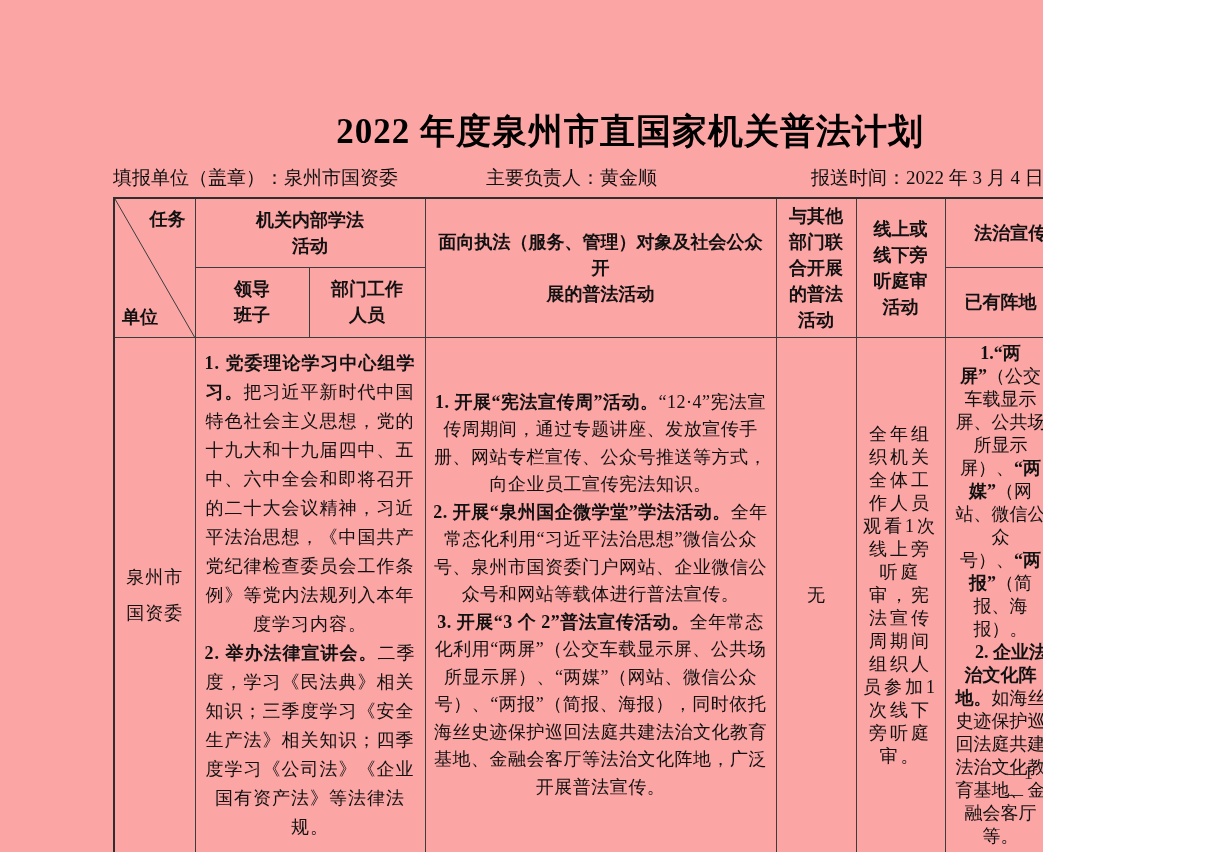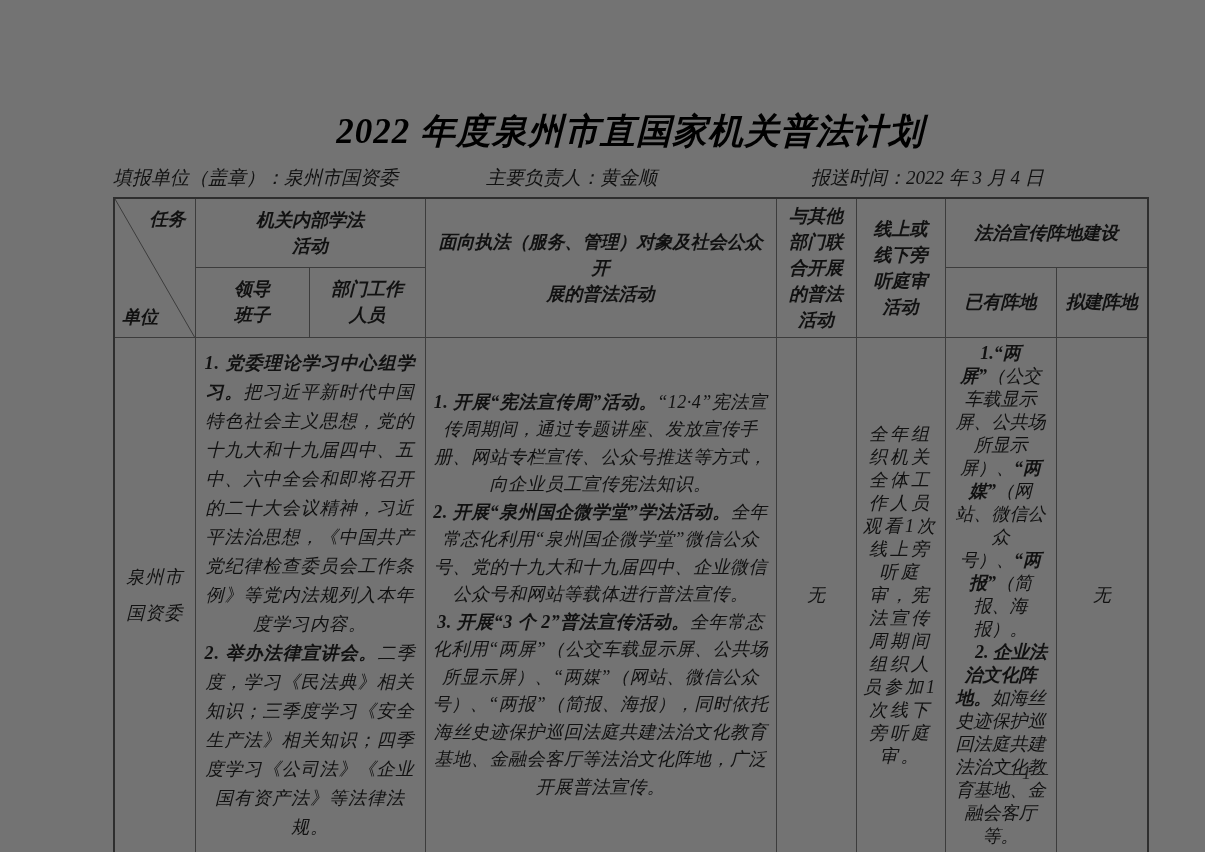"2022 年度泉州市直国家机关普法计划" .page { background: #737373 -> #fca5a5; font-style: italic -> none; width: 1205px -> 1043px }
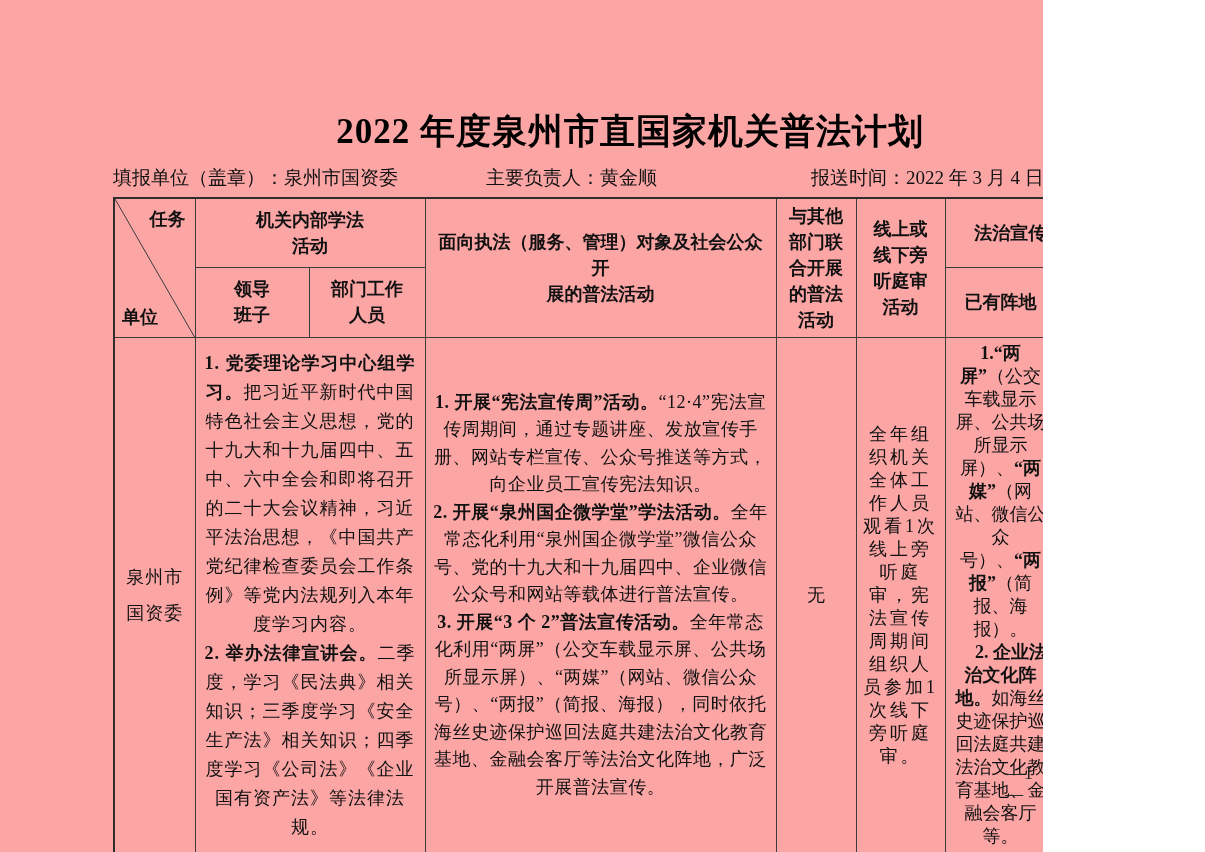"全年常态化利用“泉州国企微学堂”微信公众号、党的十九大和十九届四中、企业微信公众" span { text: 泉州国企微学堂”微信公众号、党的十九大和十九届四中 -> 习近平法治思想”微信公众号、泉州市国资委门户网站 }
